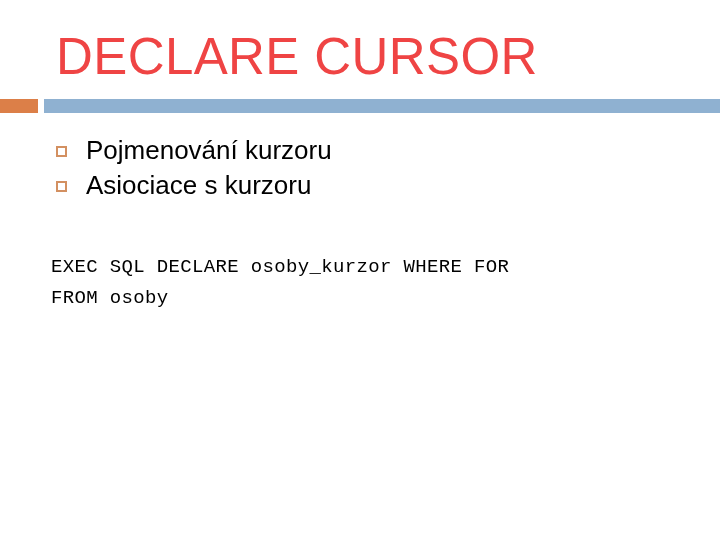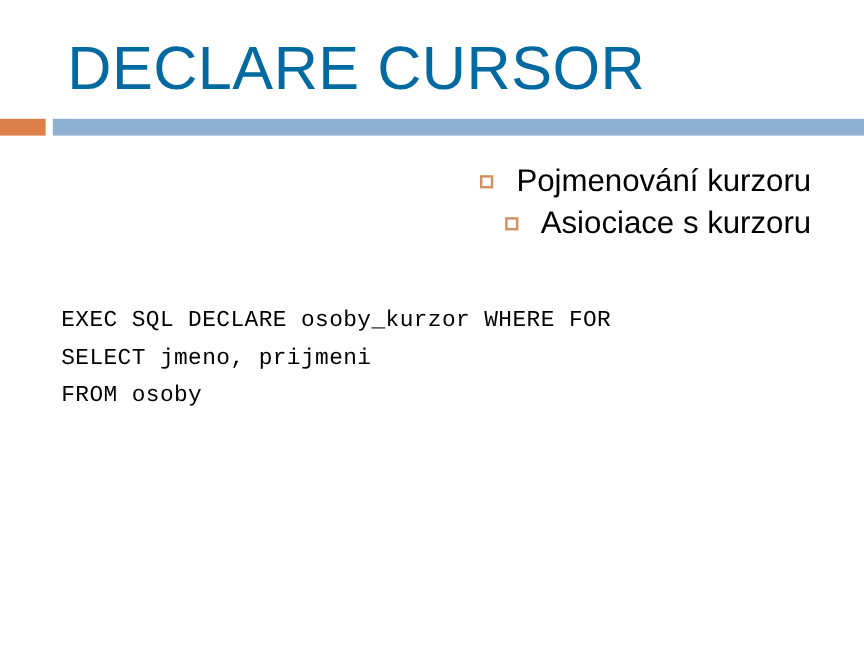"DECLARE CURSOR" .slide-title { color: #0369a1 -> #ef4444 }
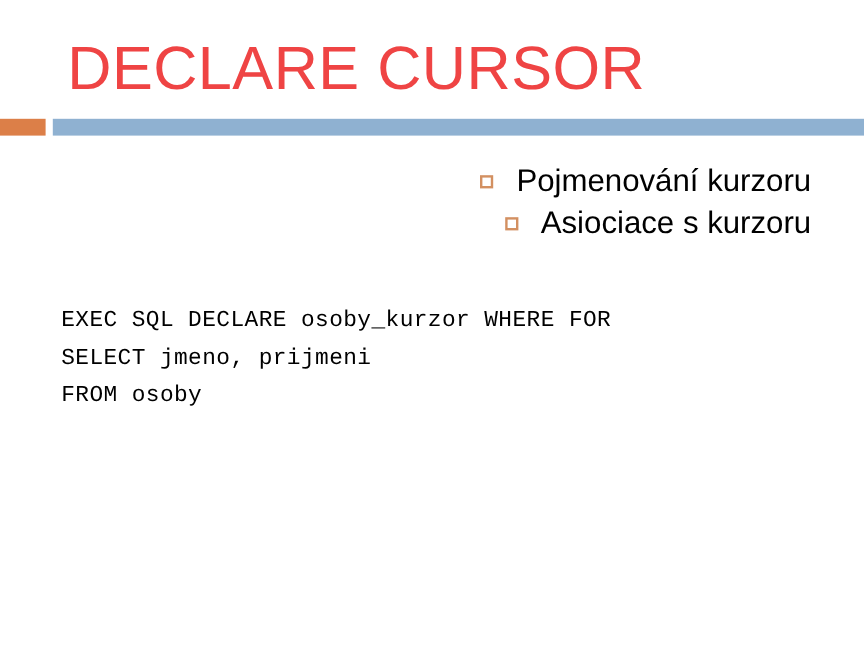"Pojmenování kurzoru" .bullet-row { justify-content: flex-end -> none }
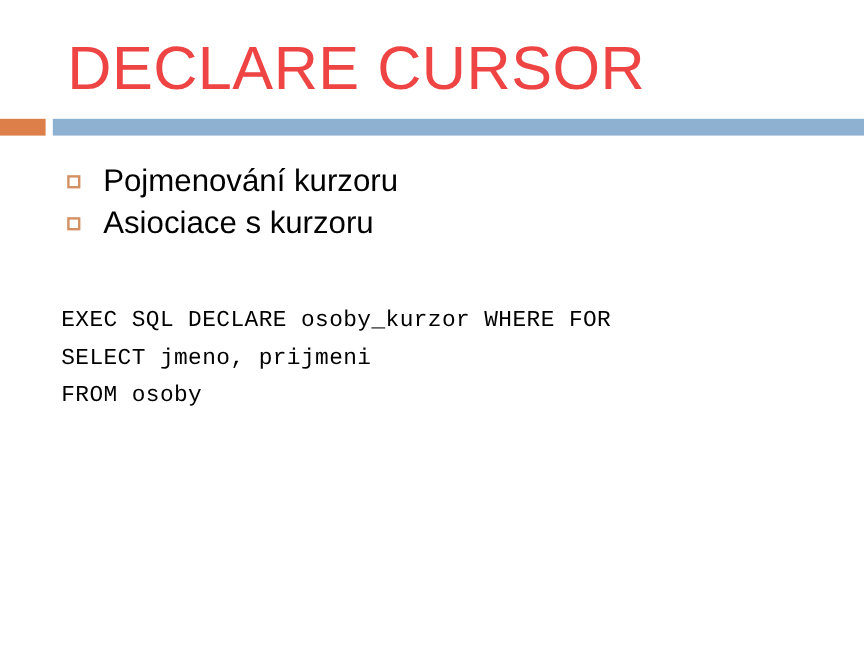"SELECT jmeno, prijmeni" div.code-line { html: <div>SELECT jmeno, prijmeni</div> -> none }
